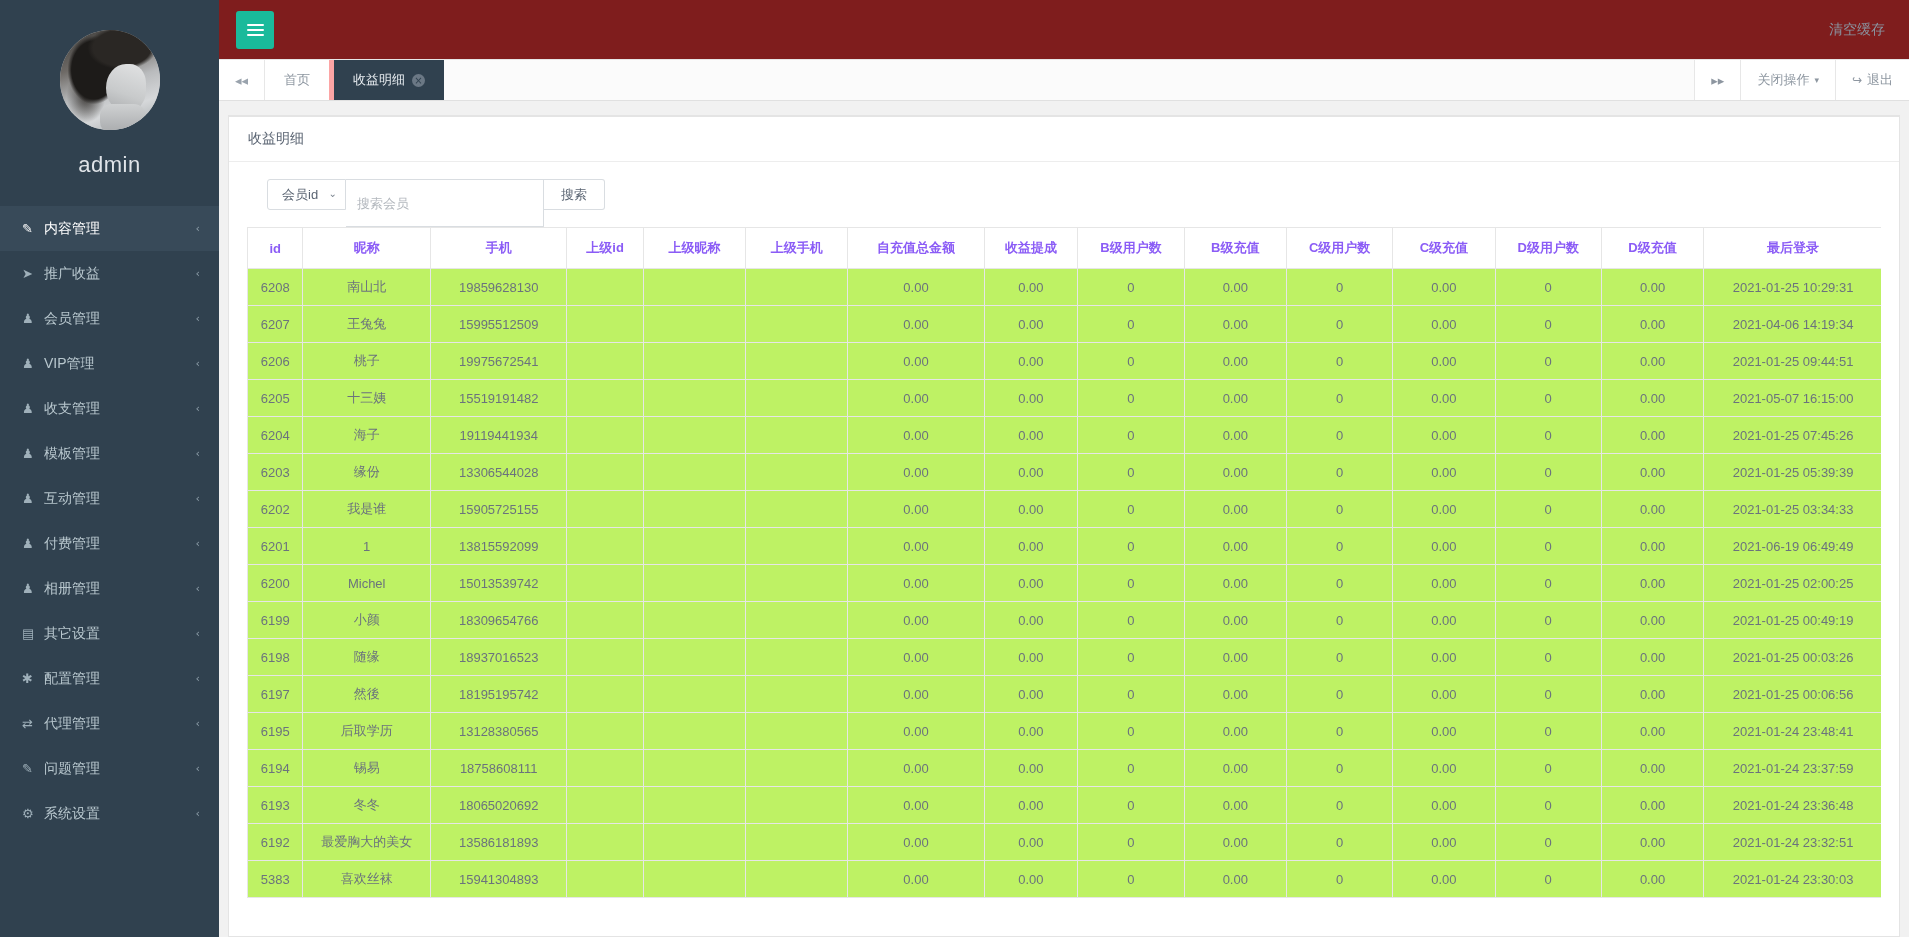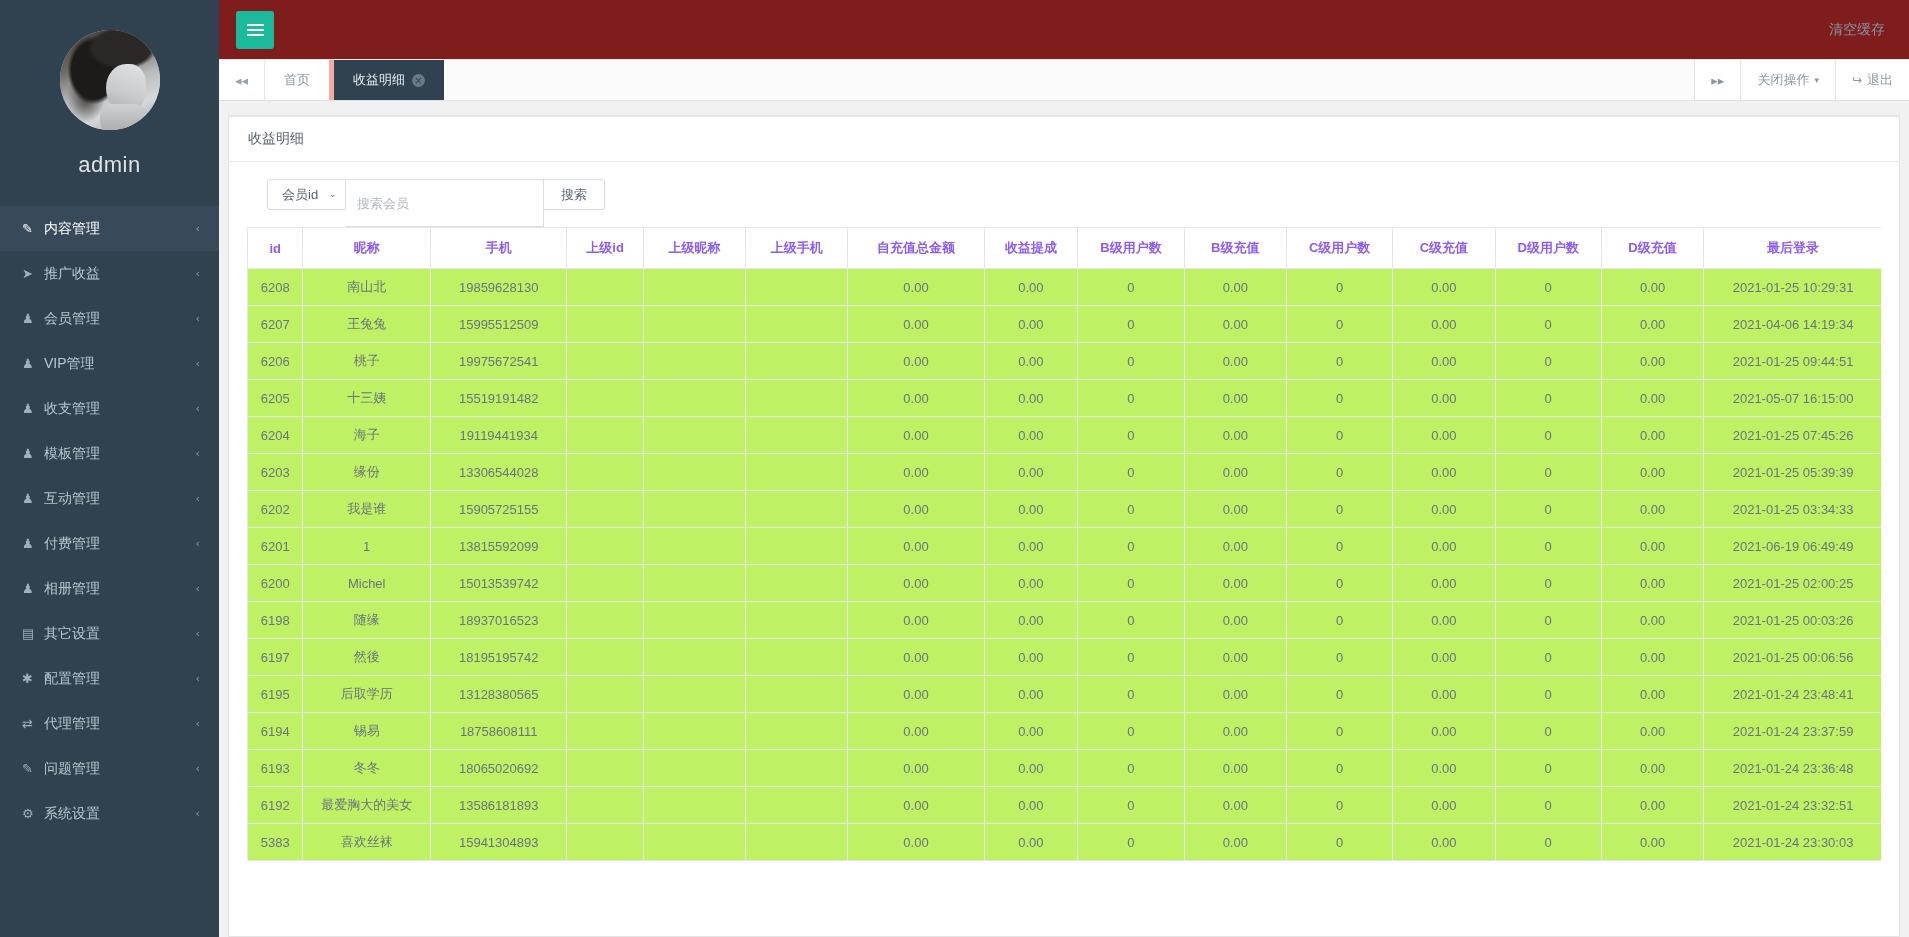"6199" tr { html: none -> <tr> <td>6199</td> <td>小颜</td> <td>18309654766</td> <td></td> <td></td> <td></td> <td>0.00</td> <td>0.00</td> <td>0</td> <td>0.00</td> <td>0</td> <td>0.00</td> <td>0</td> <td>0.00</td> <td>2021-01-25 00:49:19</td> </tr> }
